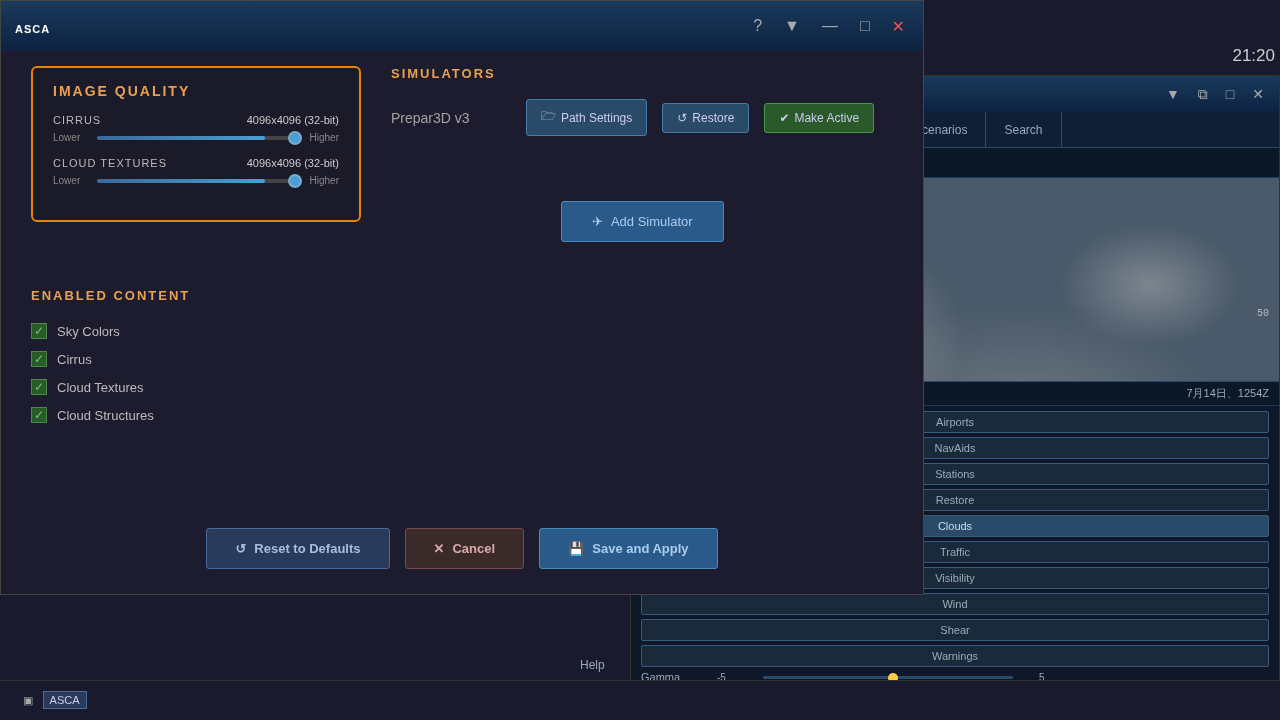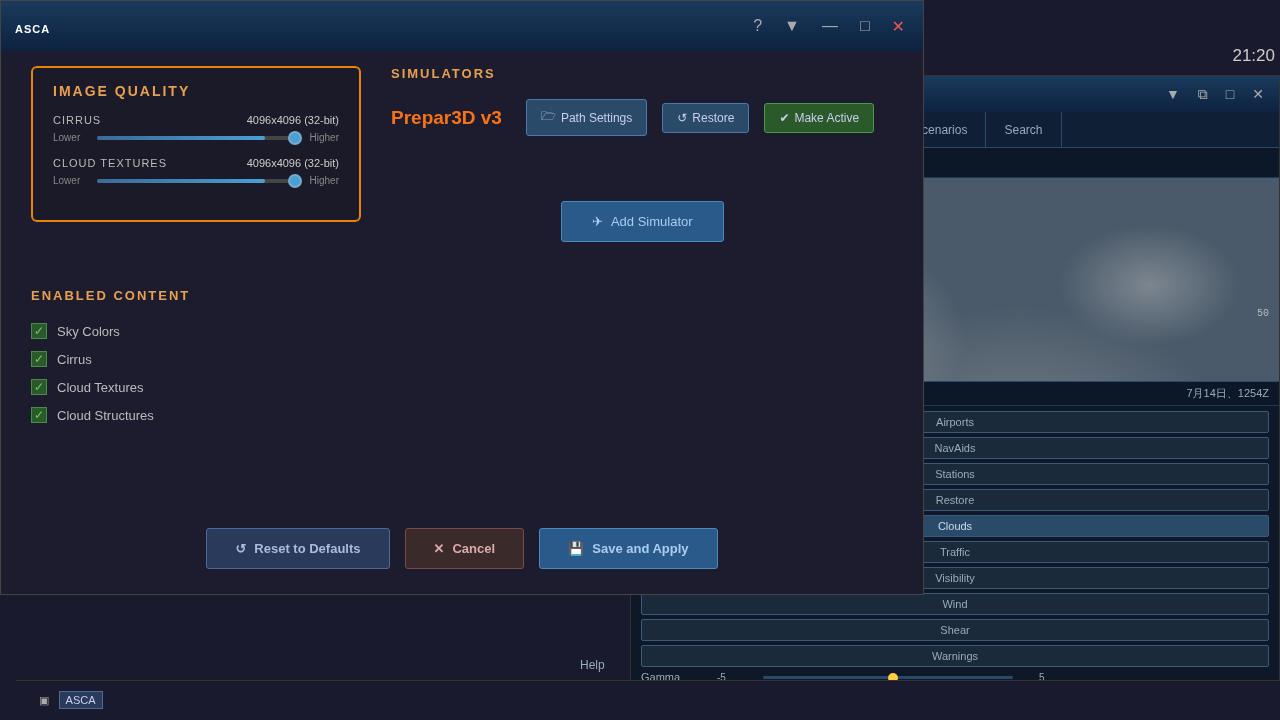"Prepar3D v3" #sim-name { color: #f97316 -> #a3a3a3; font-size: 19px -> 14px; font-weight: bold -> normal }
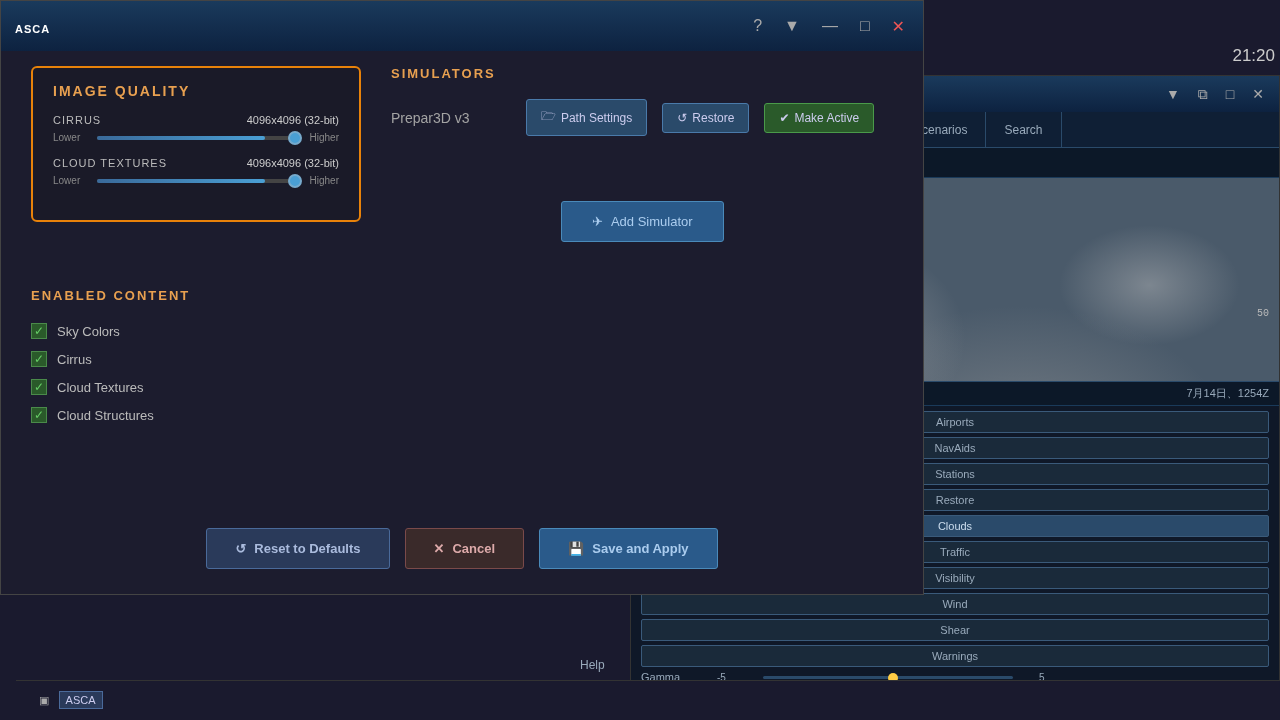"▣ ASCA" #taskbar { left: 16px -> 0 }
